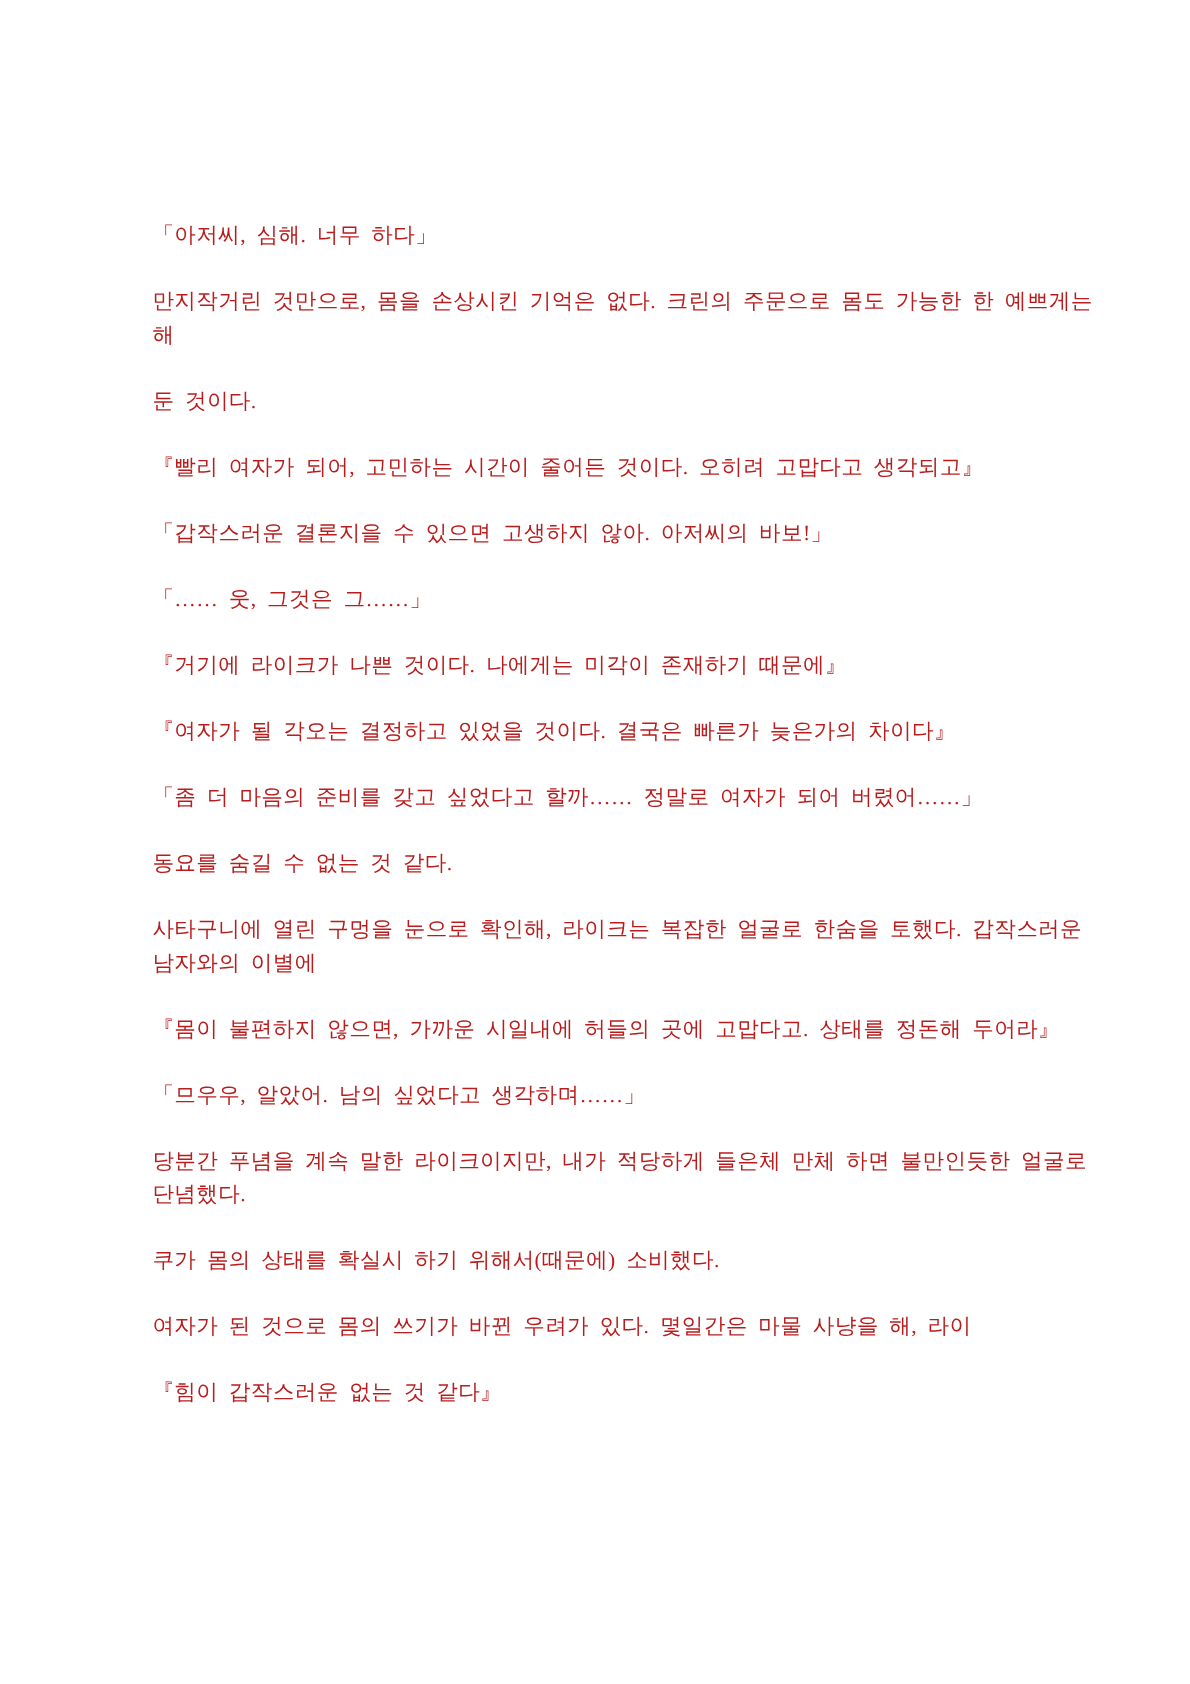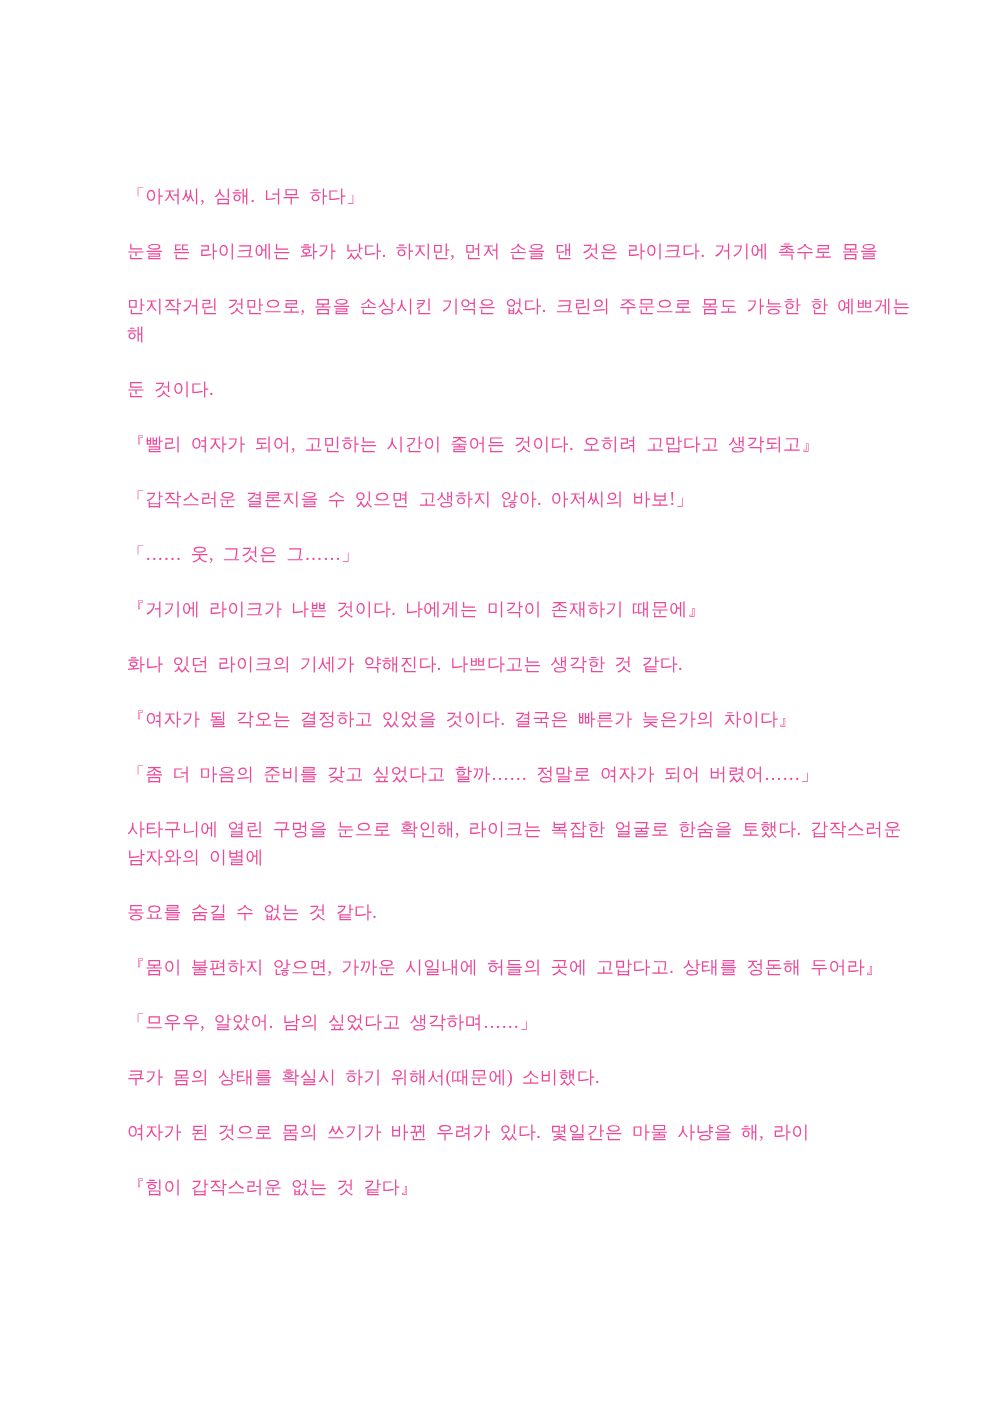"「아저씨, 심해. 너무 하다」" .line { color: #ec4899 -> #b91c1c }
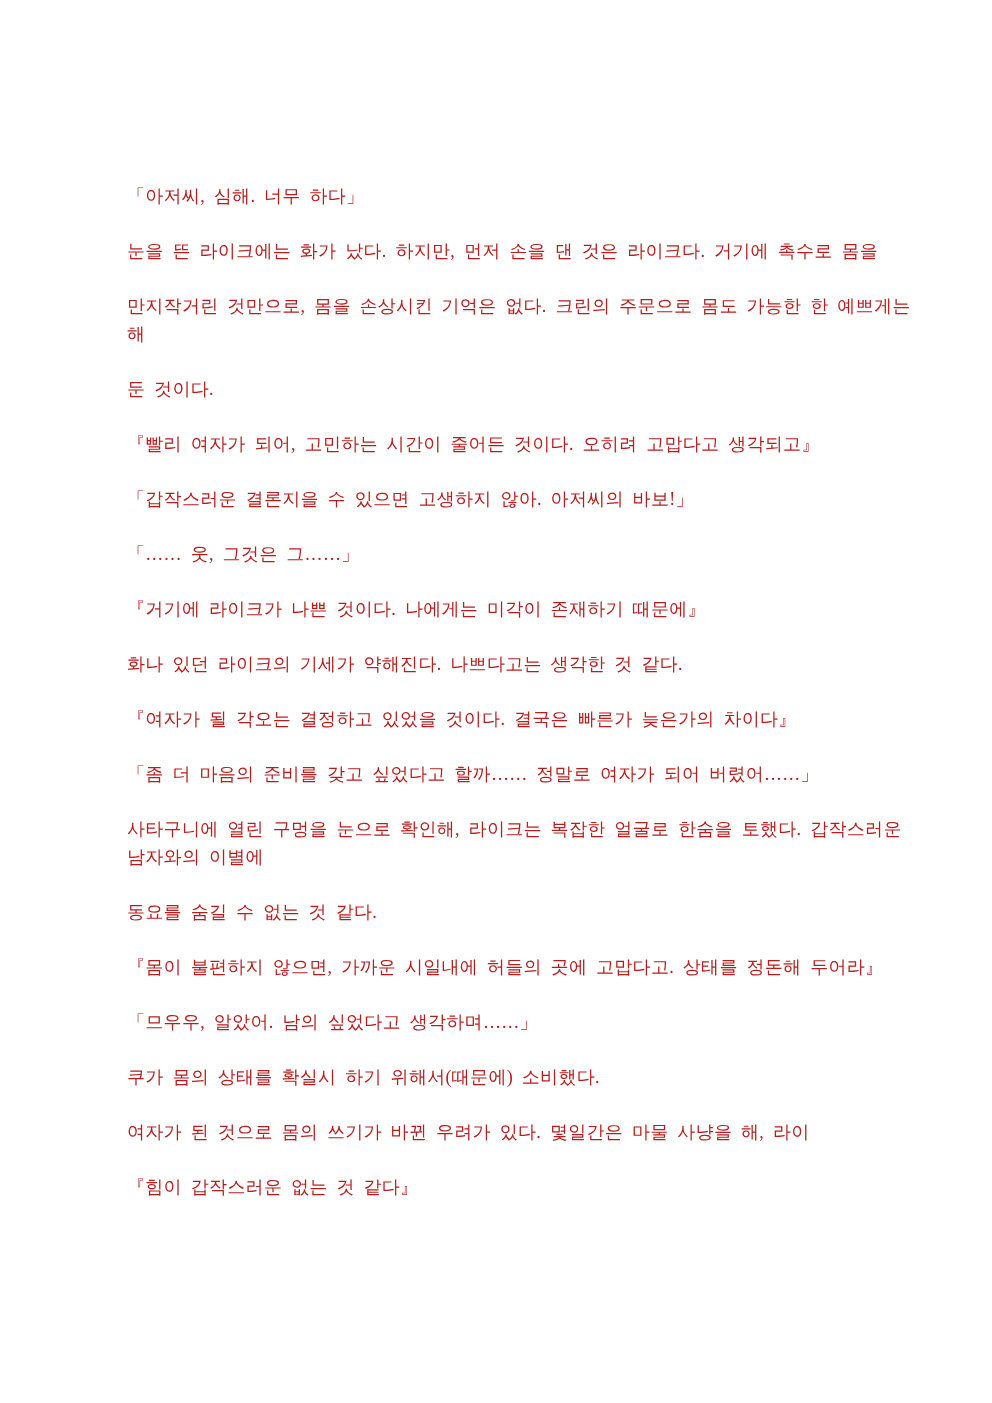"눈을 뜬 라이크에는 화가 났다." div.paragraph { html: <div> <div>눈을 뜬 라이크에는 화가 났다. 하지만, 먼저 손을 댄 것은 라이크다. 거기에 촉수로 몸을</div> </div> -> none }
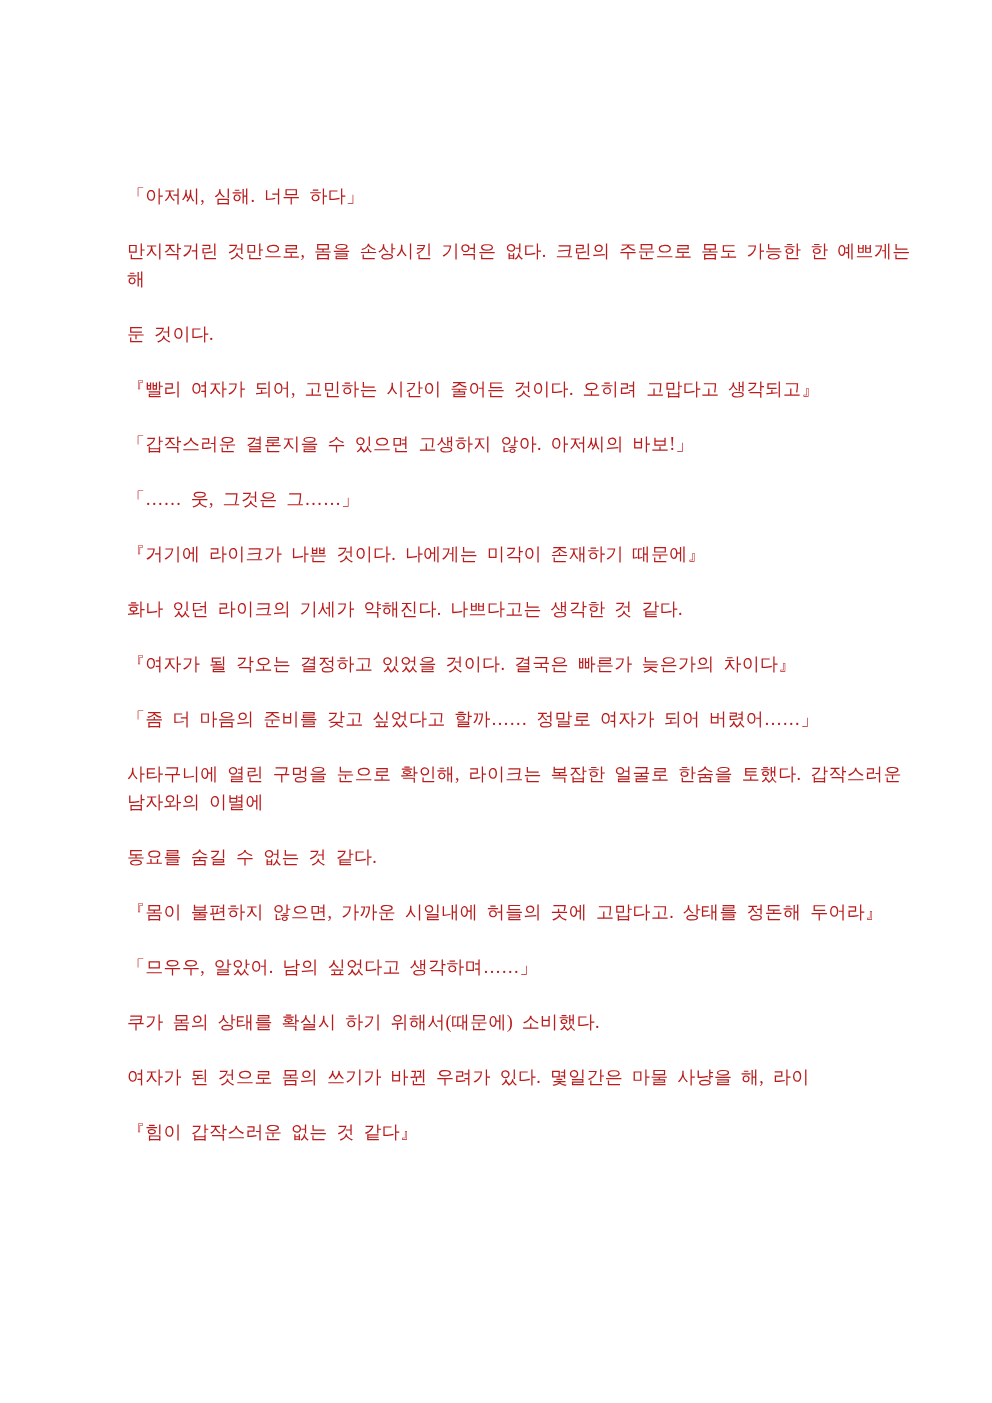"화나 있던 라이크의 기세가 약해진다." div.paragraph { html: <div> <div>화나 있던 라이크의 기세가 약해진다. 나쁘다고는 생각한 것 같다.</div> </div> -> none }
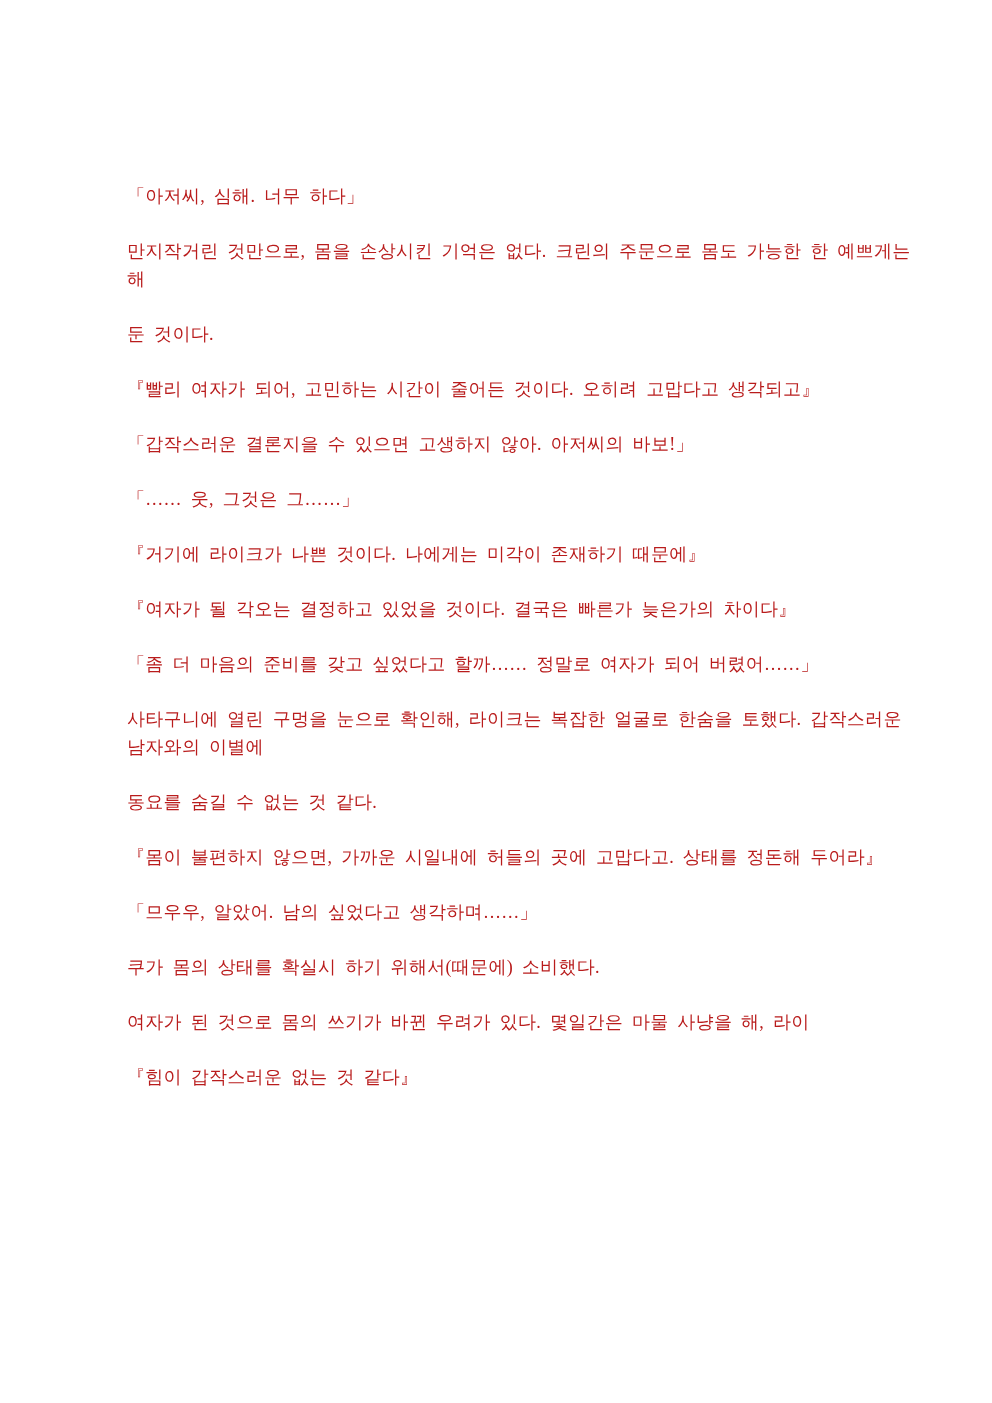"사타구니에 열린 구멍을 눈으로 확인해," div.paragraph { order: before "동요를 숨길 수 없는 것" -> after "동요를 숨길 수 없는 것" }
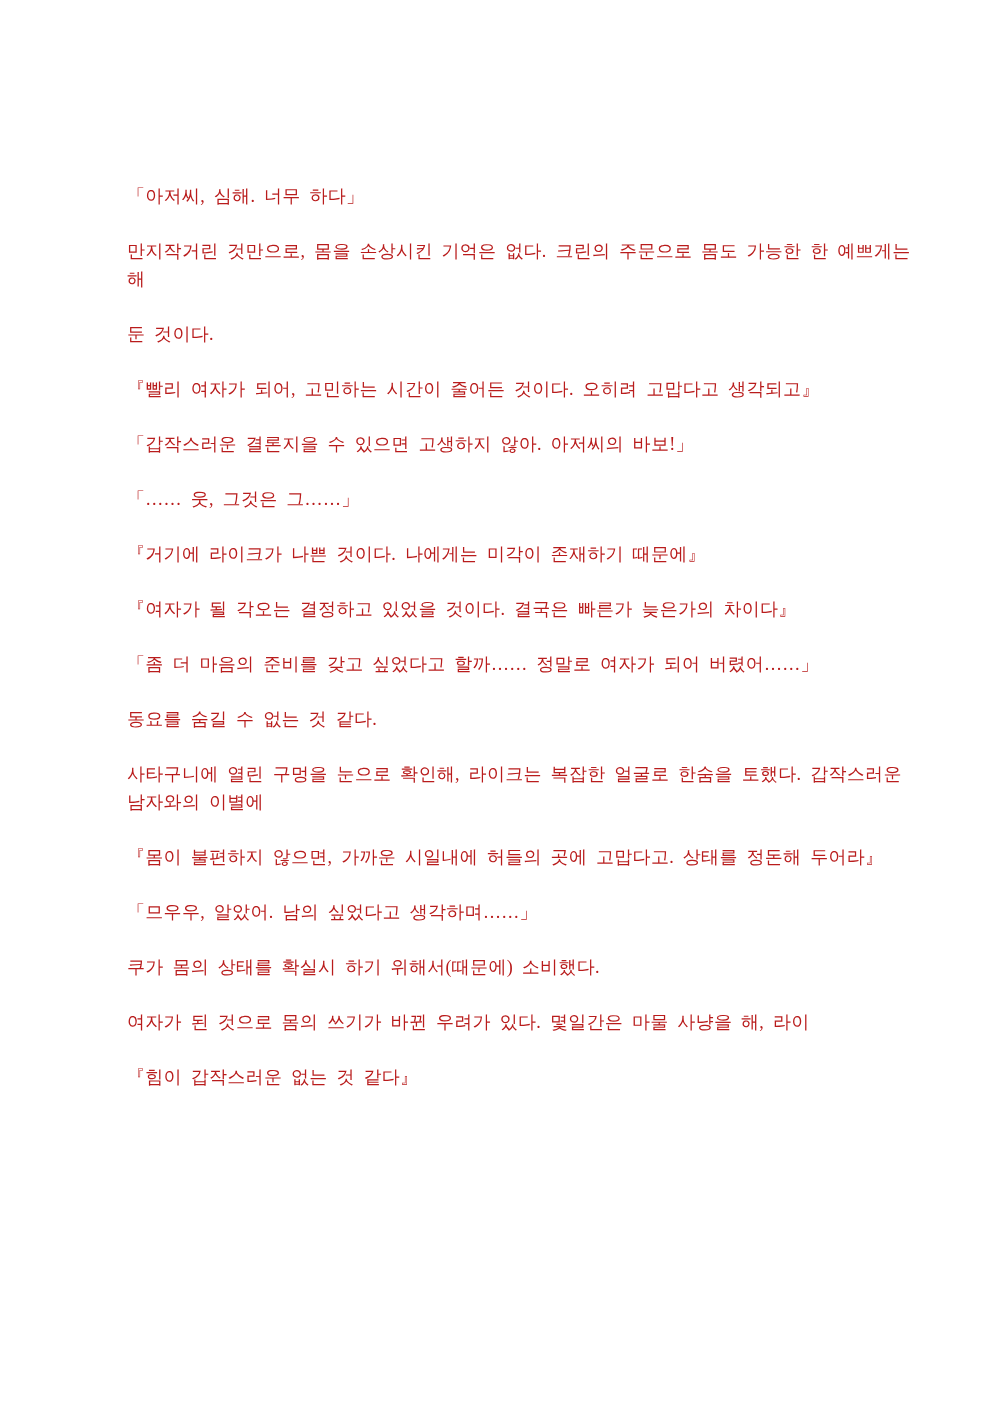"당분간 푸념을 계속 말한 라이크이지만," div.paragraph { html: none -> <div> <div>당분간 푸념을 계속 말한 라이크이지만, 내가 적당하게 들은체 만체 하면 불만인듯한 얼굴로</div> <div>단념했다.</div> </div> }
